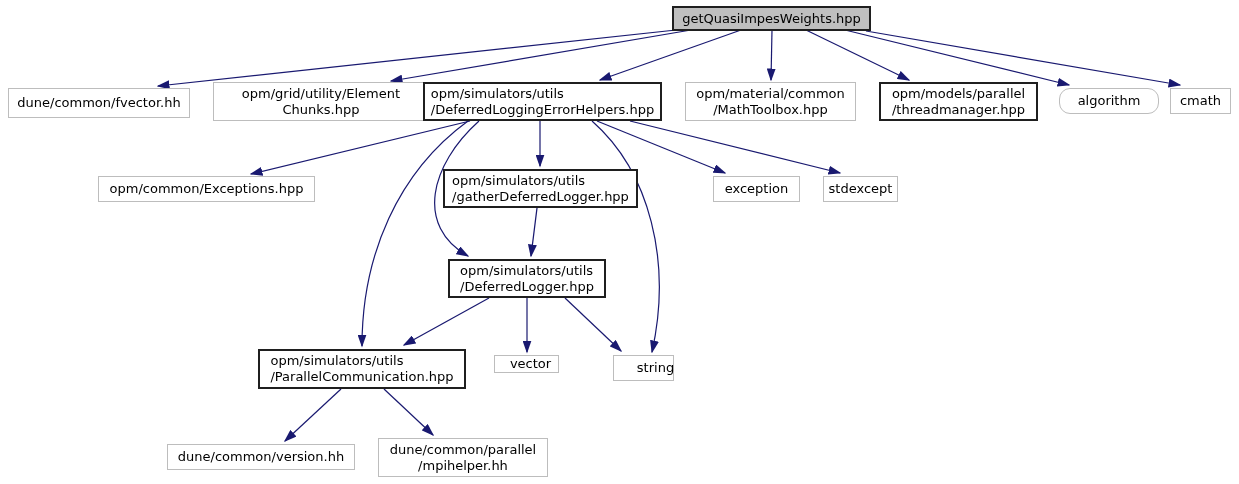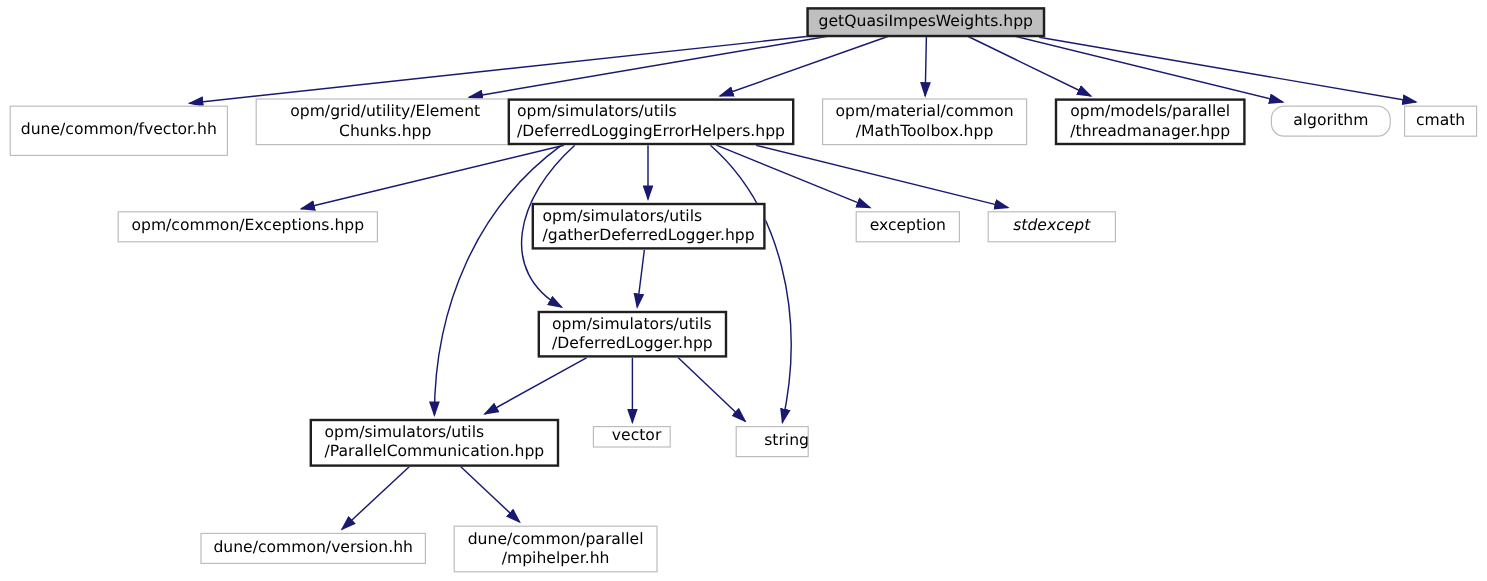"dune/common/fvector.hh" div.node { height: 42px -> 30px }
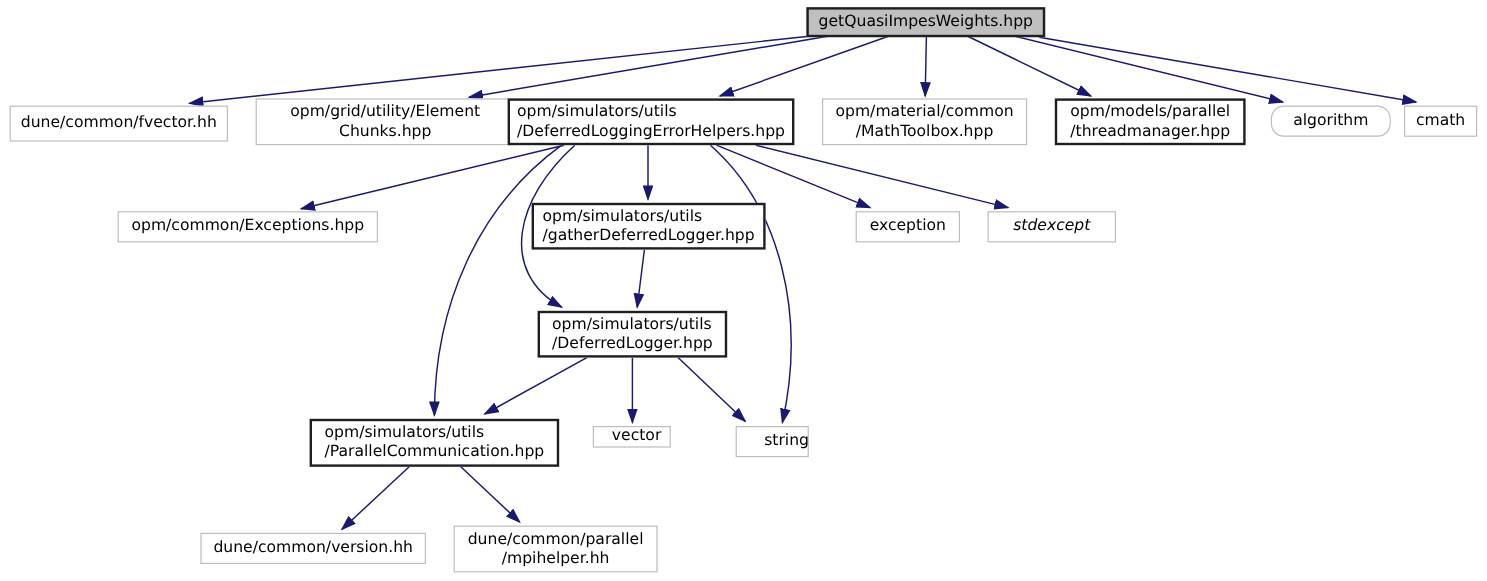"stdexcept" div.node { font-style: italic -> none; width: 107px -> 75px }
